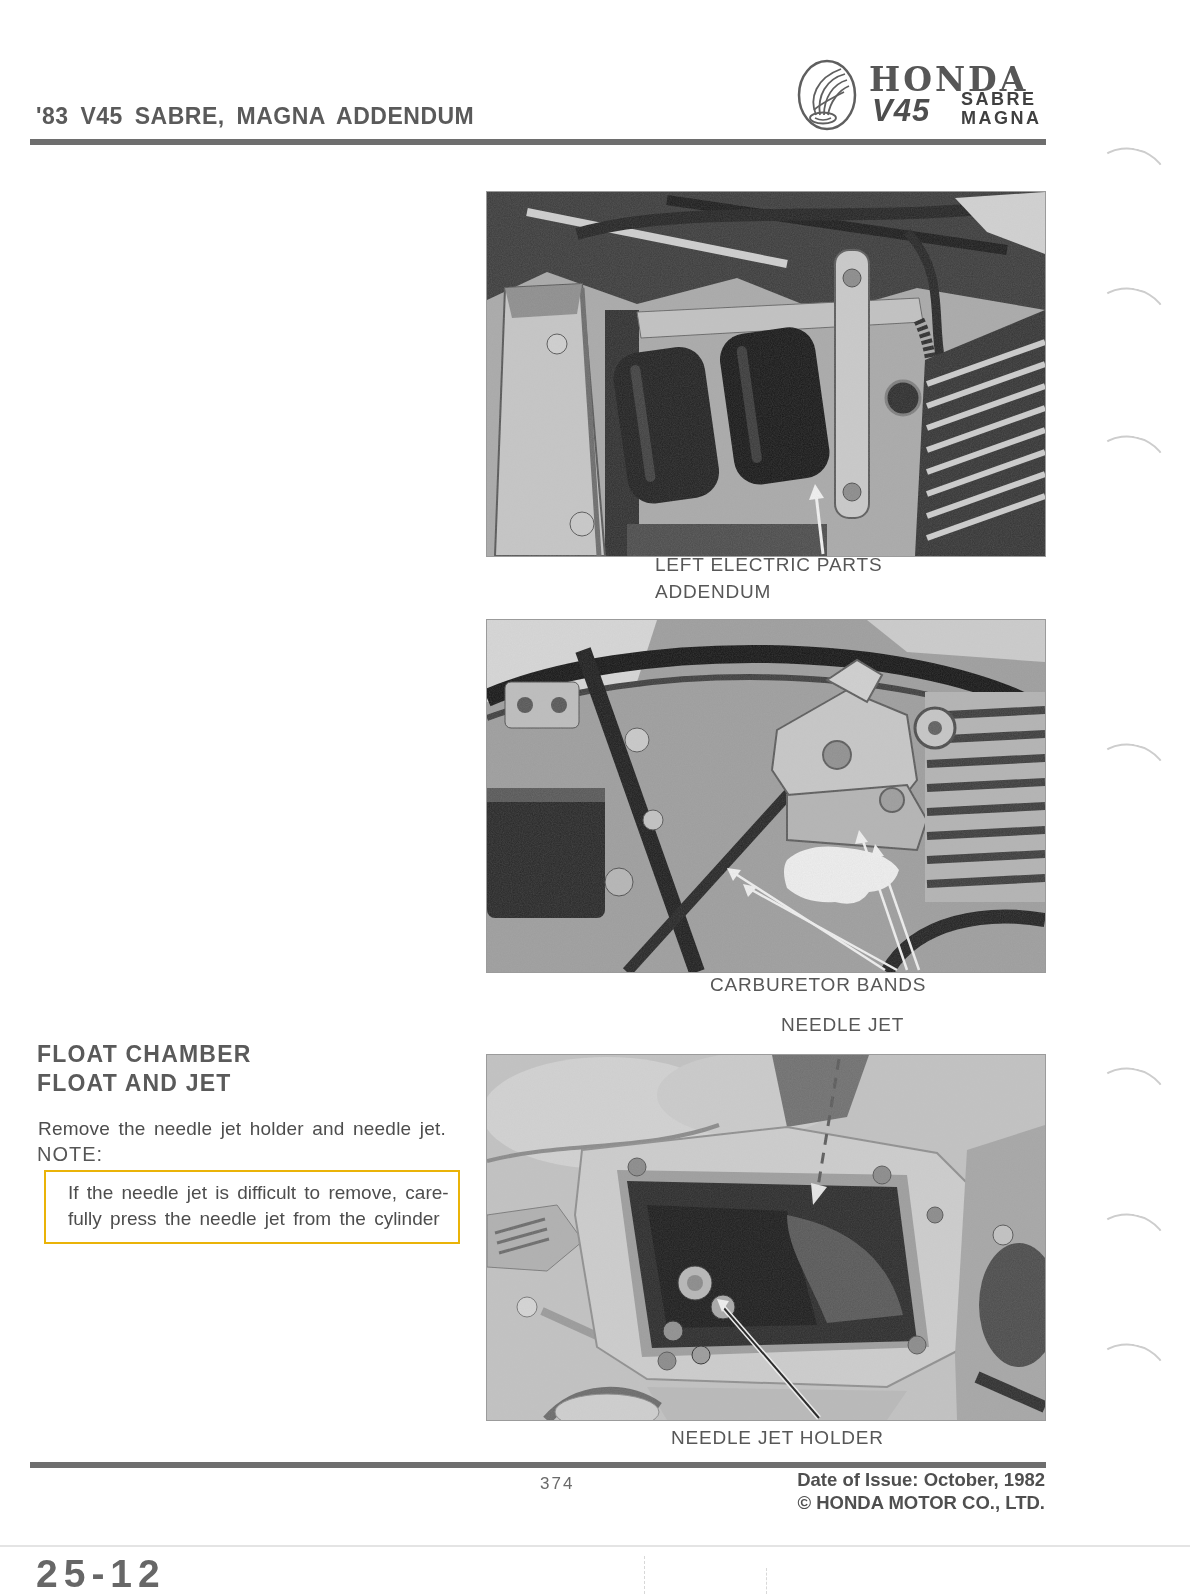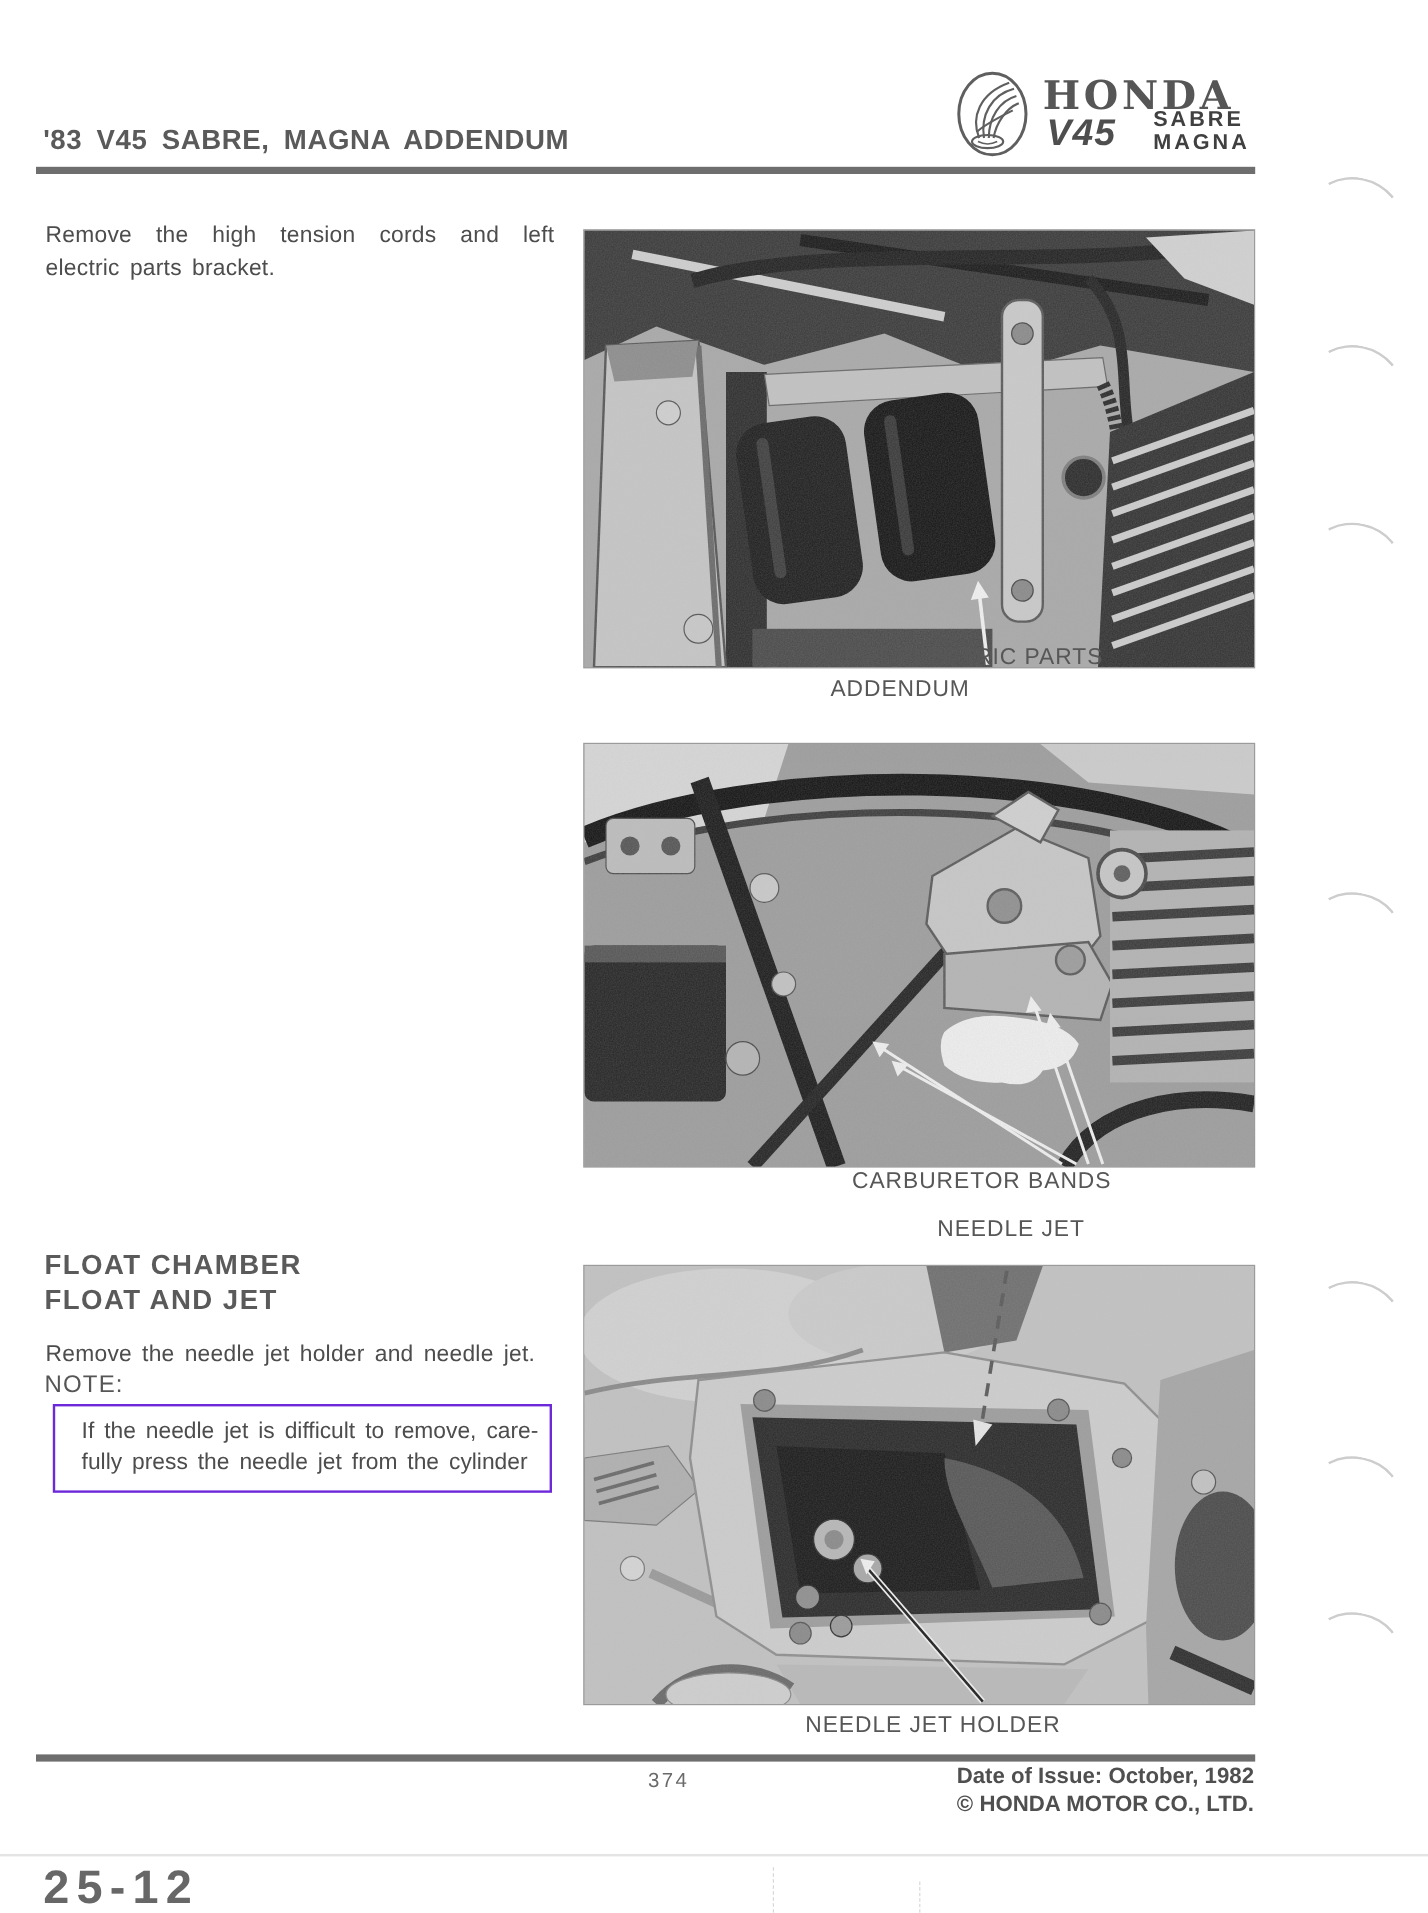"Remove the high tension cords" div.abs { html: <div>Remove the high tension cords and left electric parts bracket.</div> -> none }
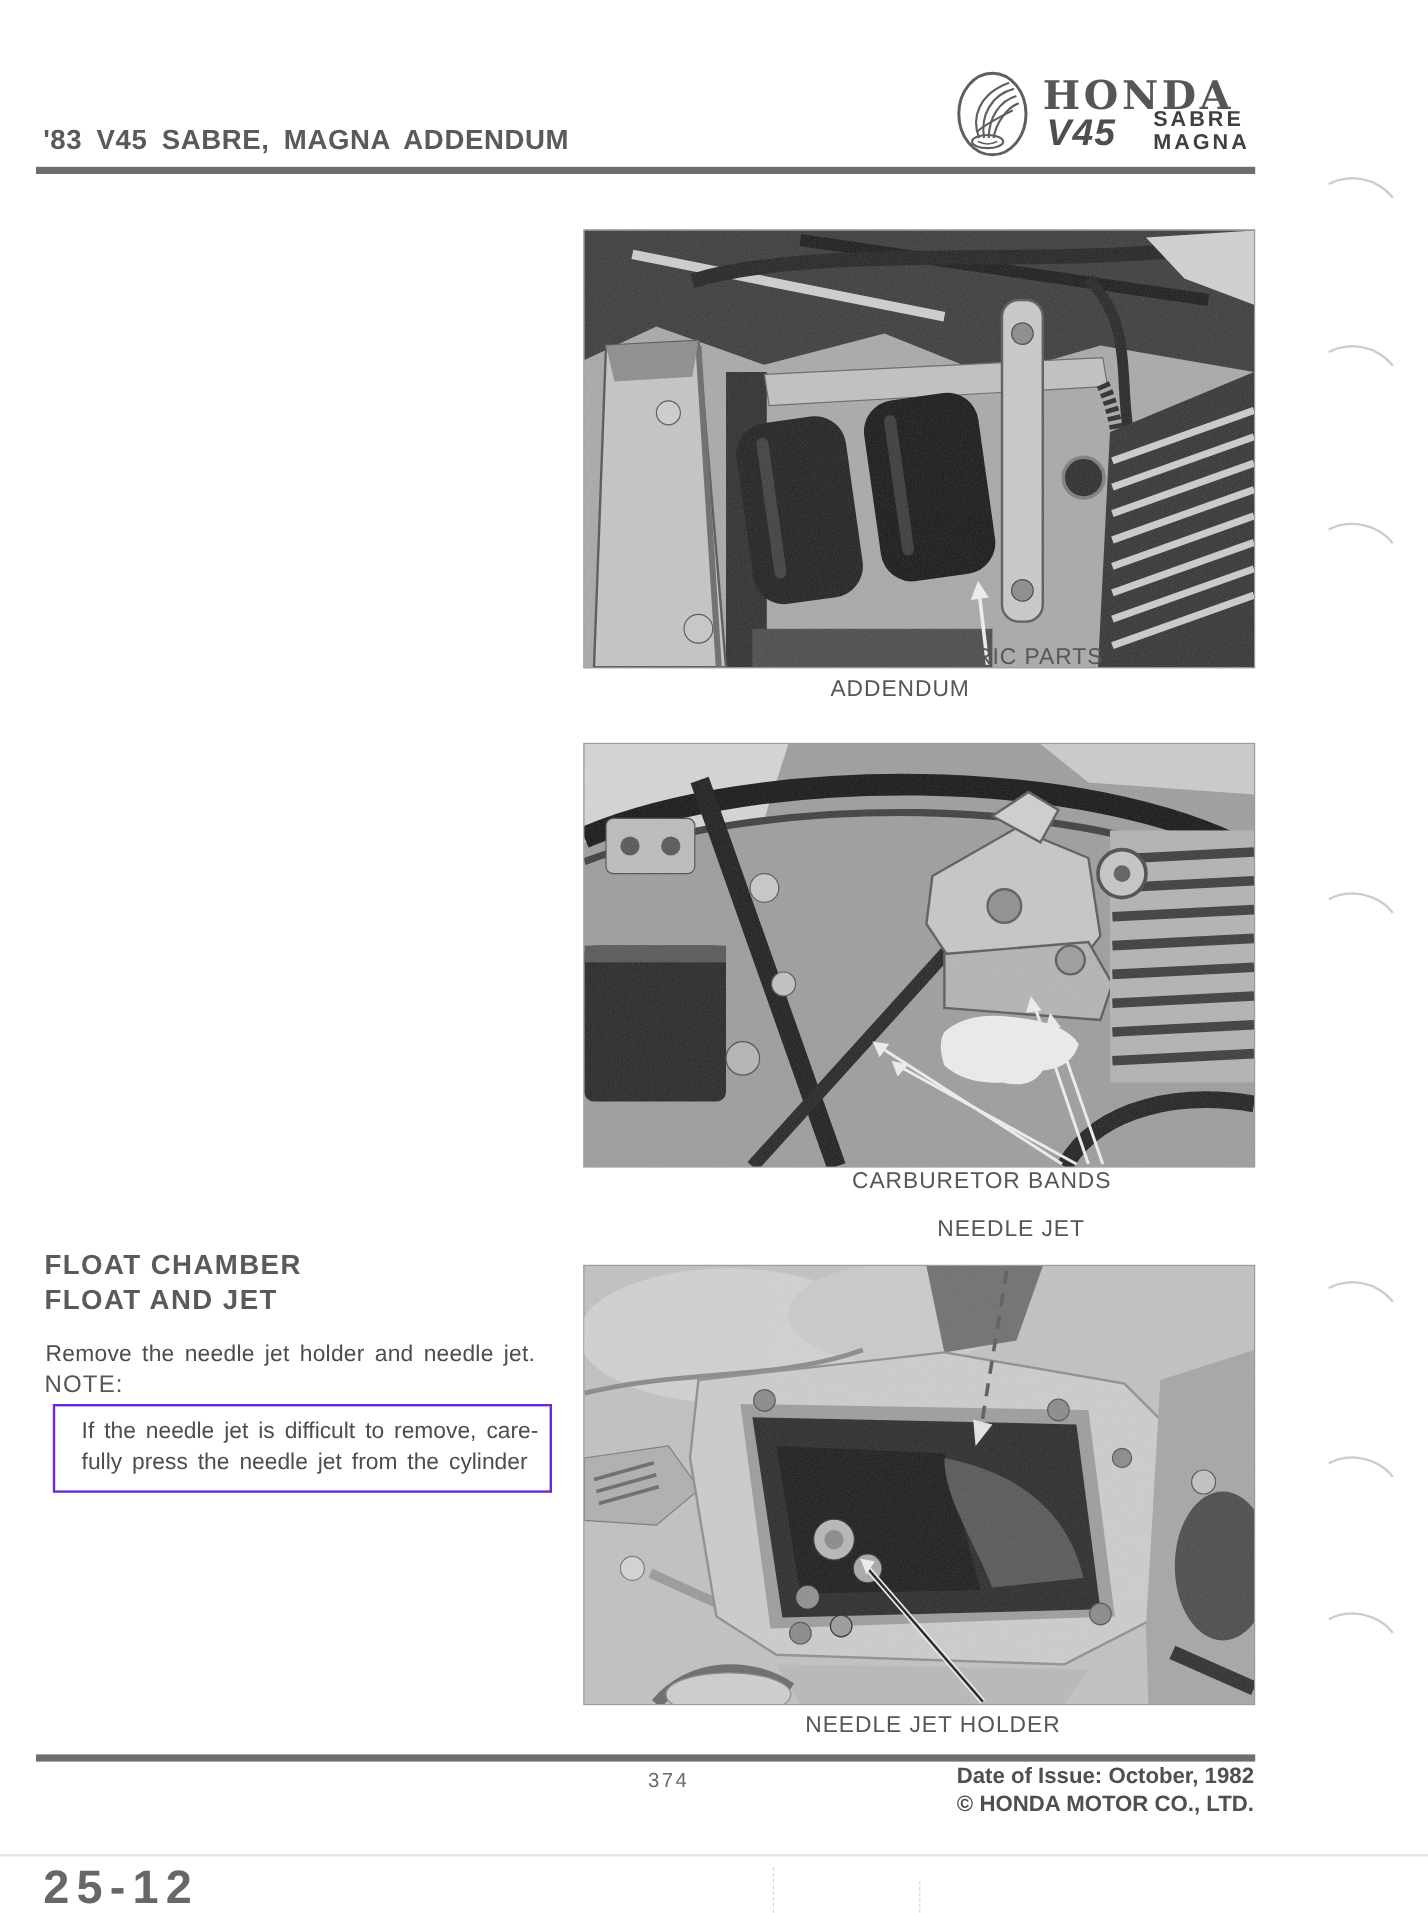"LEFT ELECTRIC PARTS" .cap1 { margin-left: 37px -> none; top: 534px -> 551px }
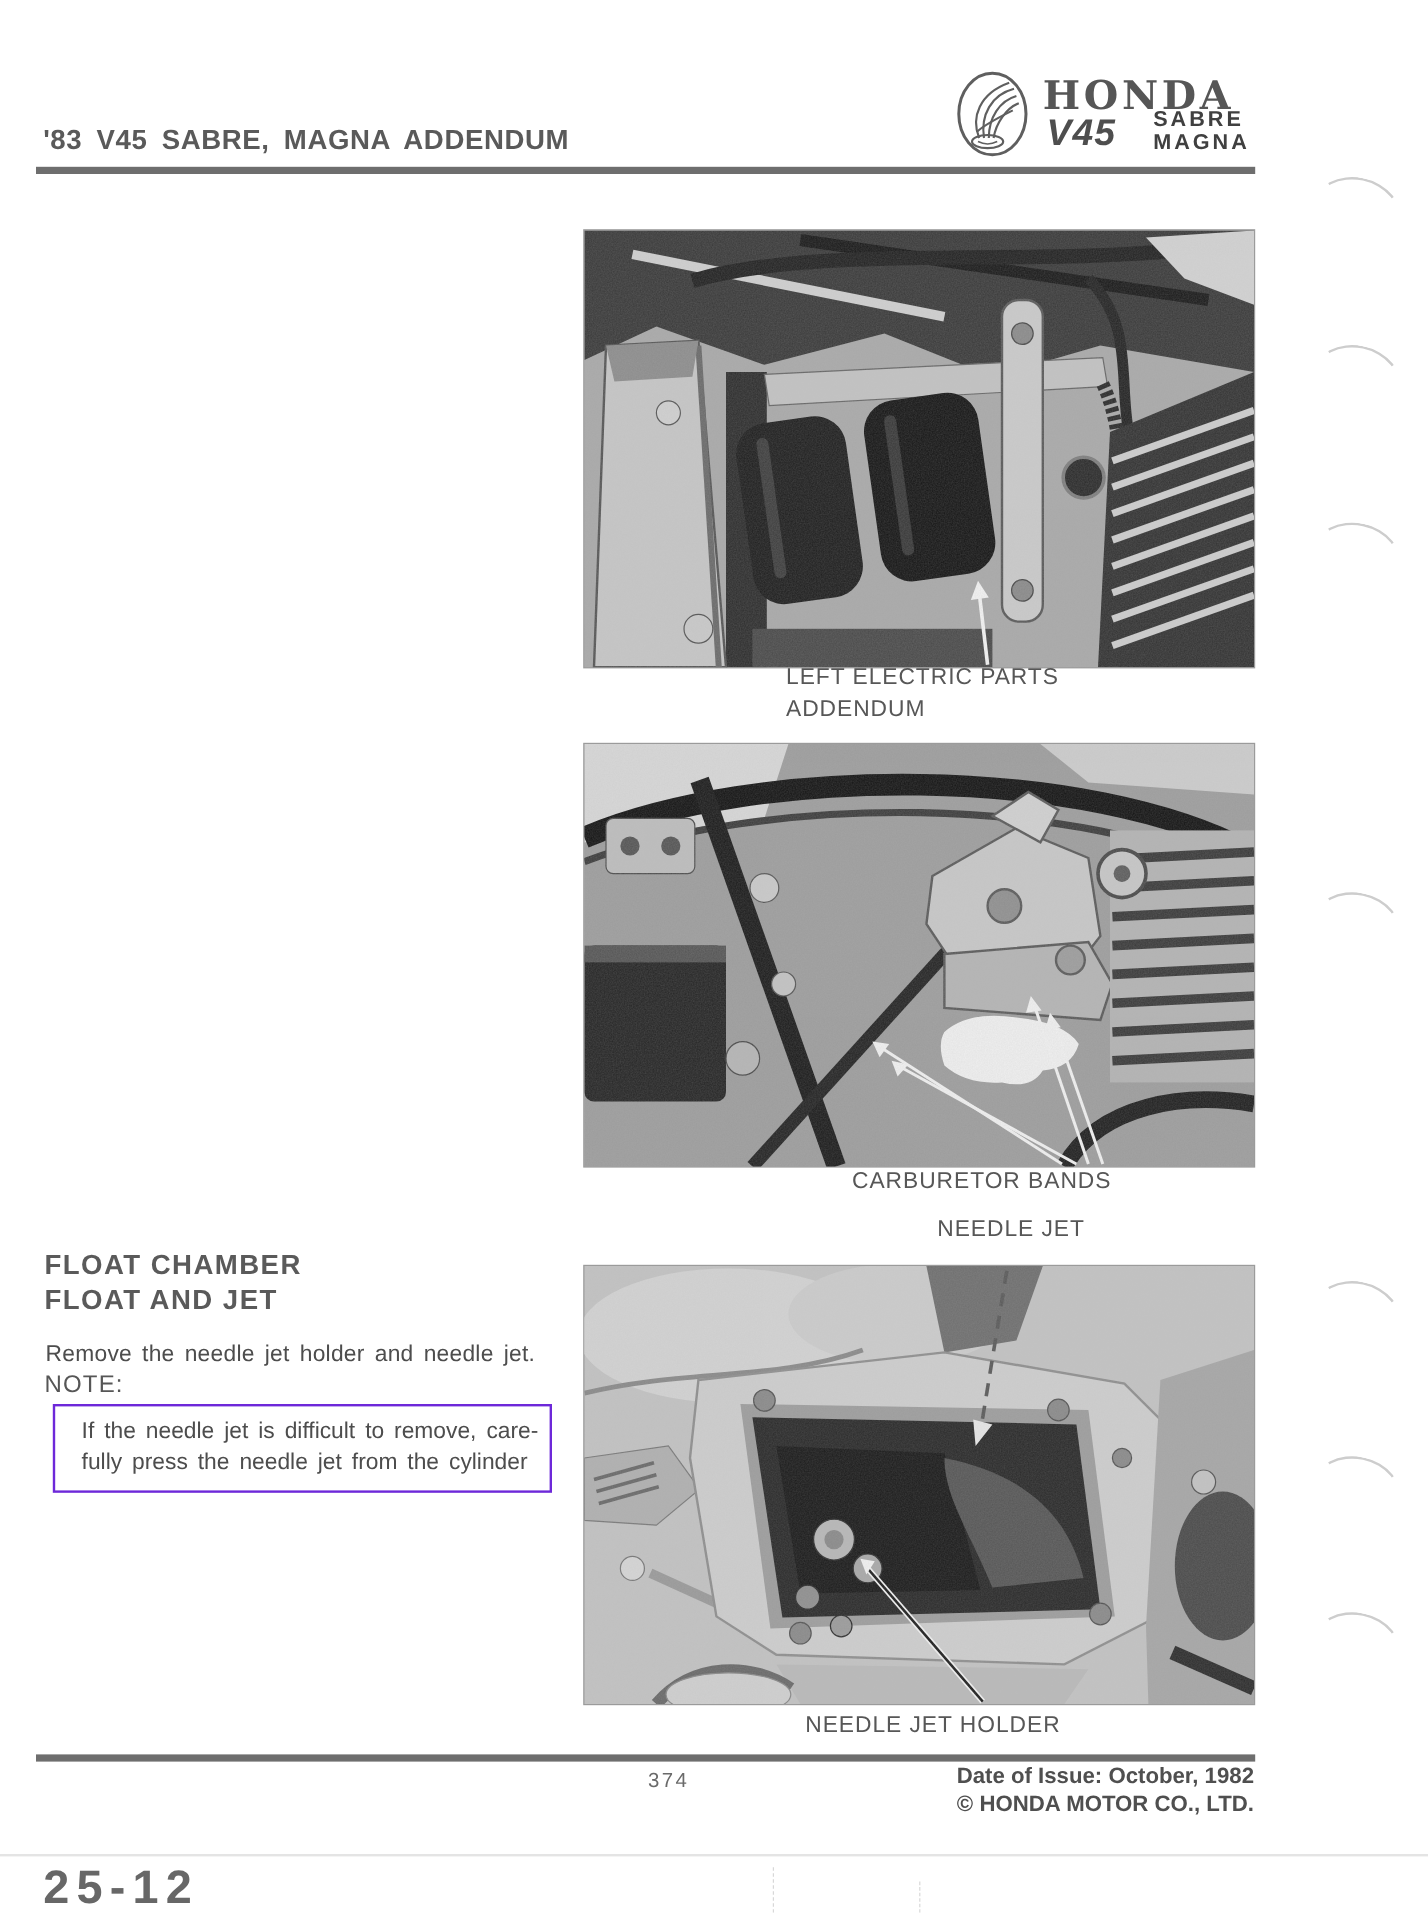"If the needle jet is" .note-box { border: 2px solid #6d28d9 -> 2px solid #eab308 }
